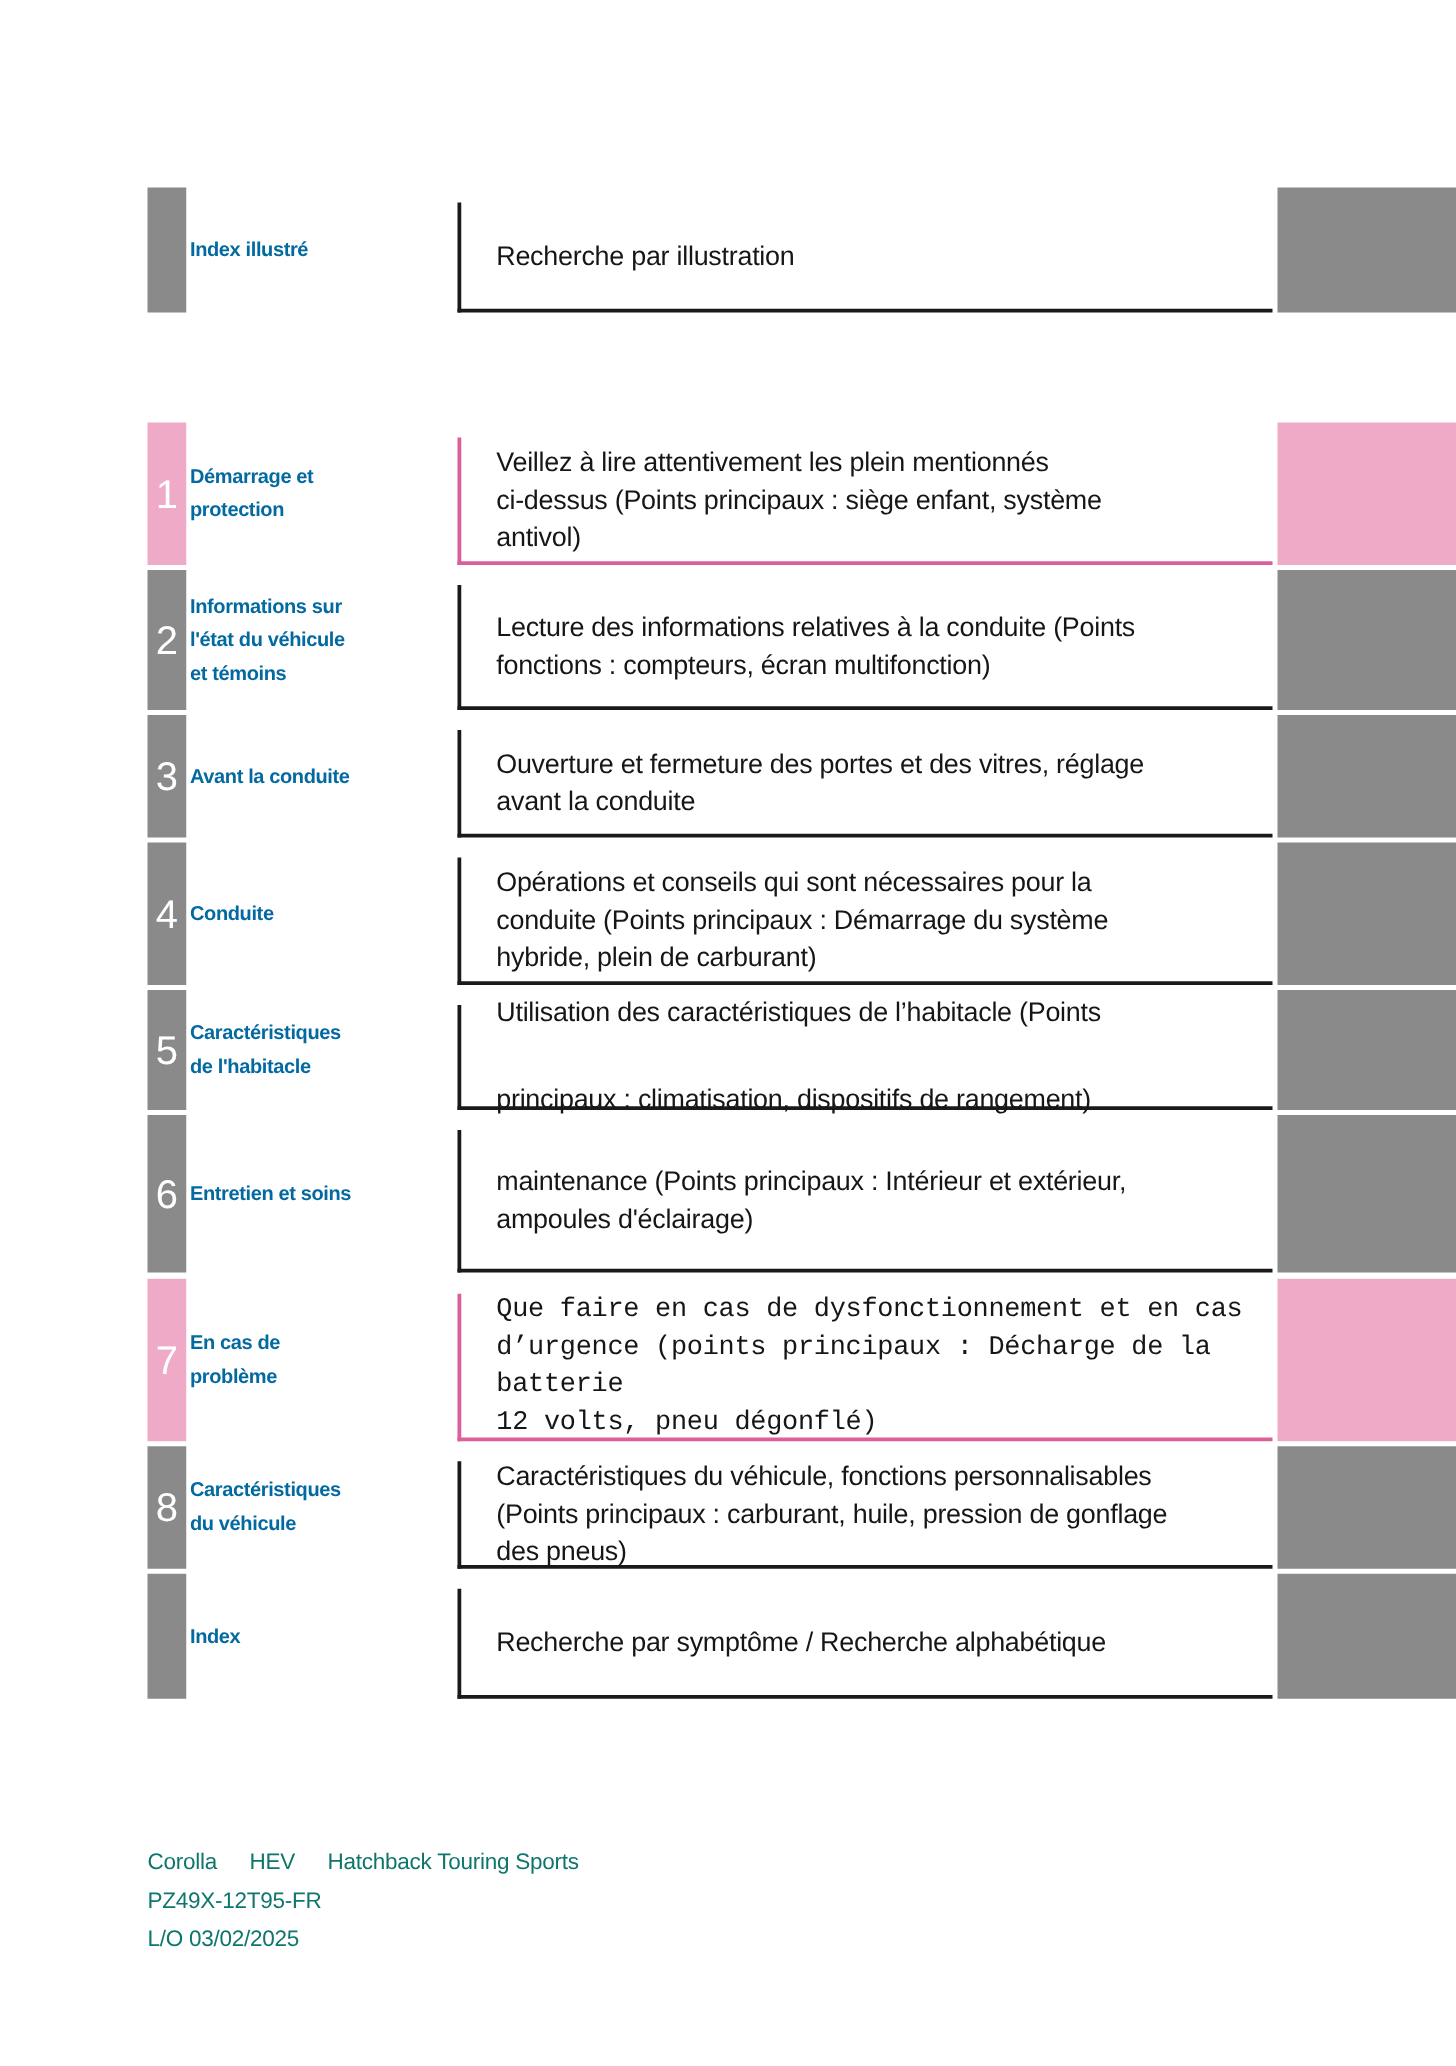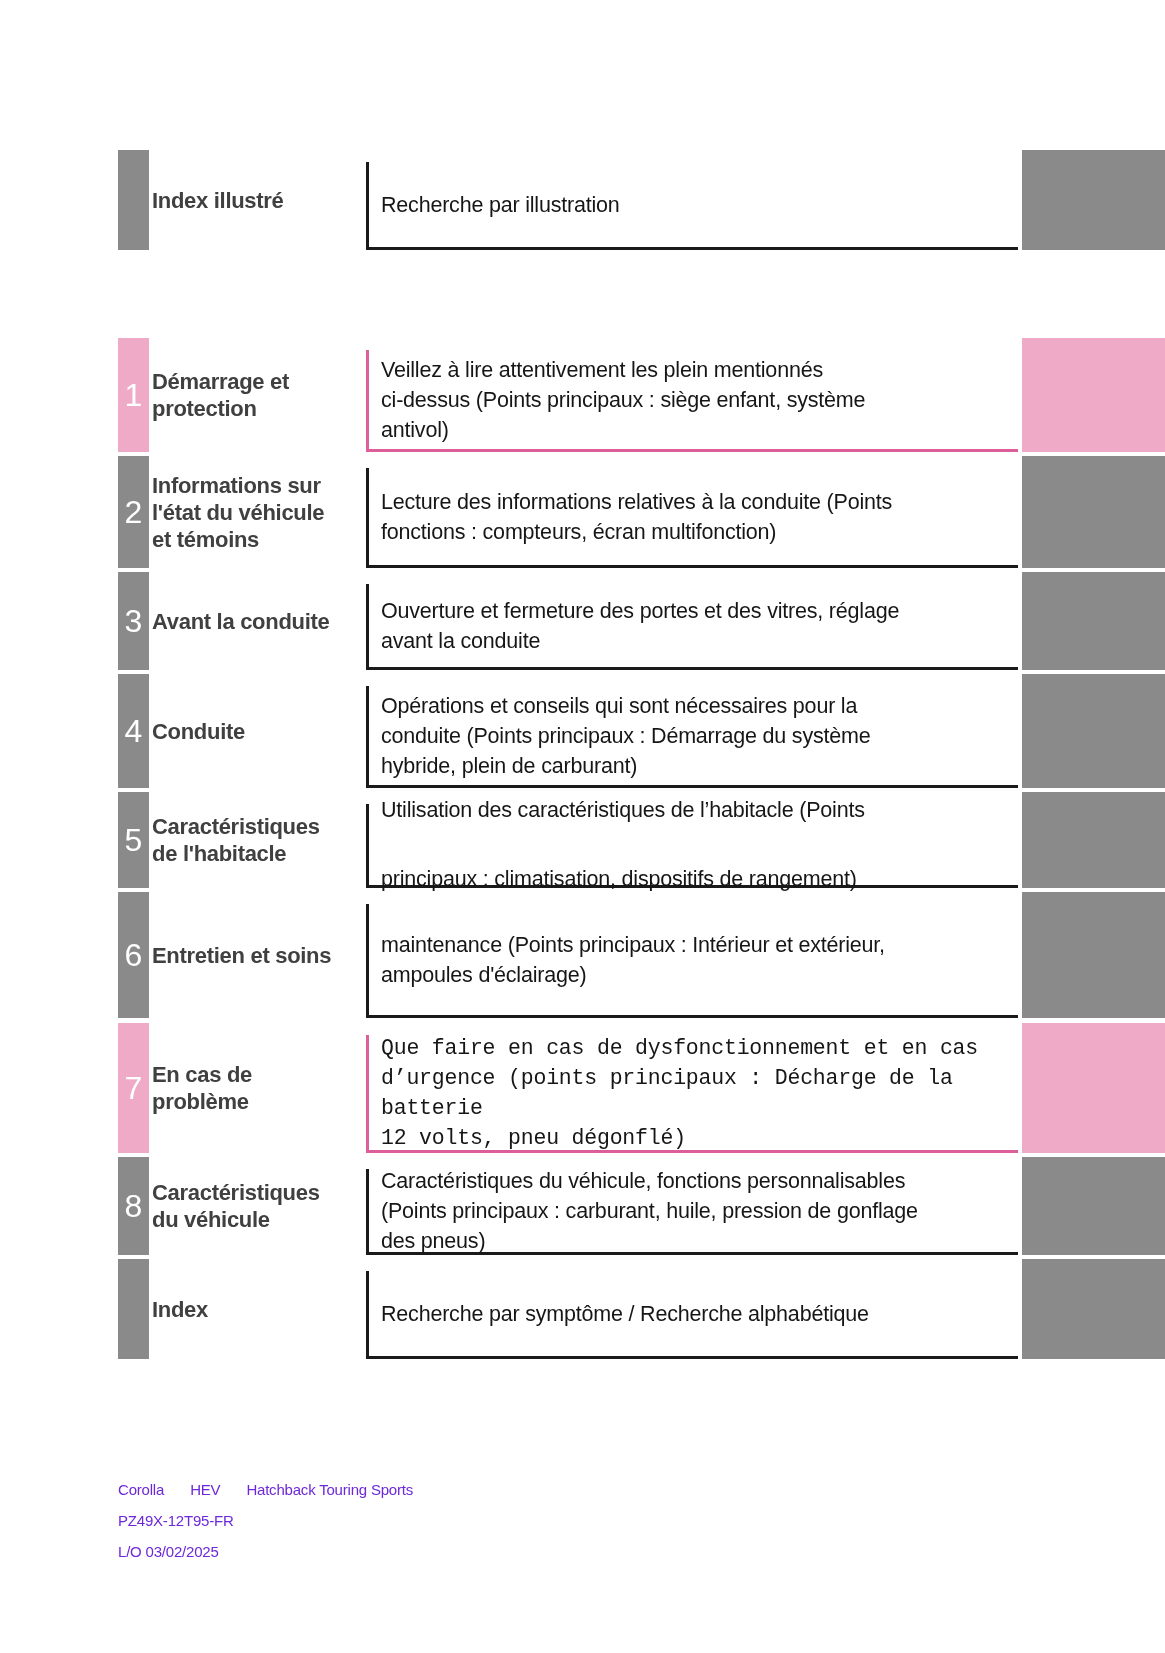"Index illustré" .label { color: #404040 -> #0369a1; font-size: 22px -> 16px }
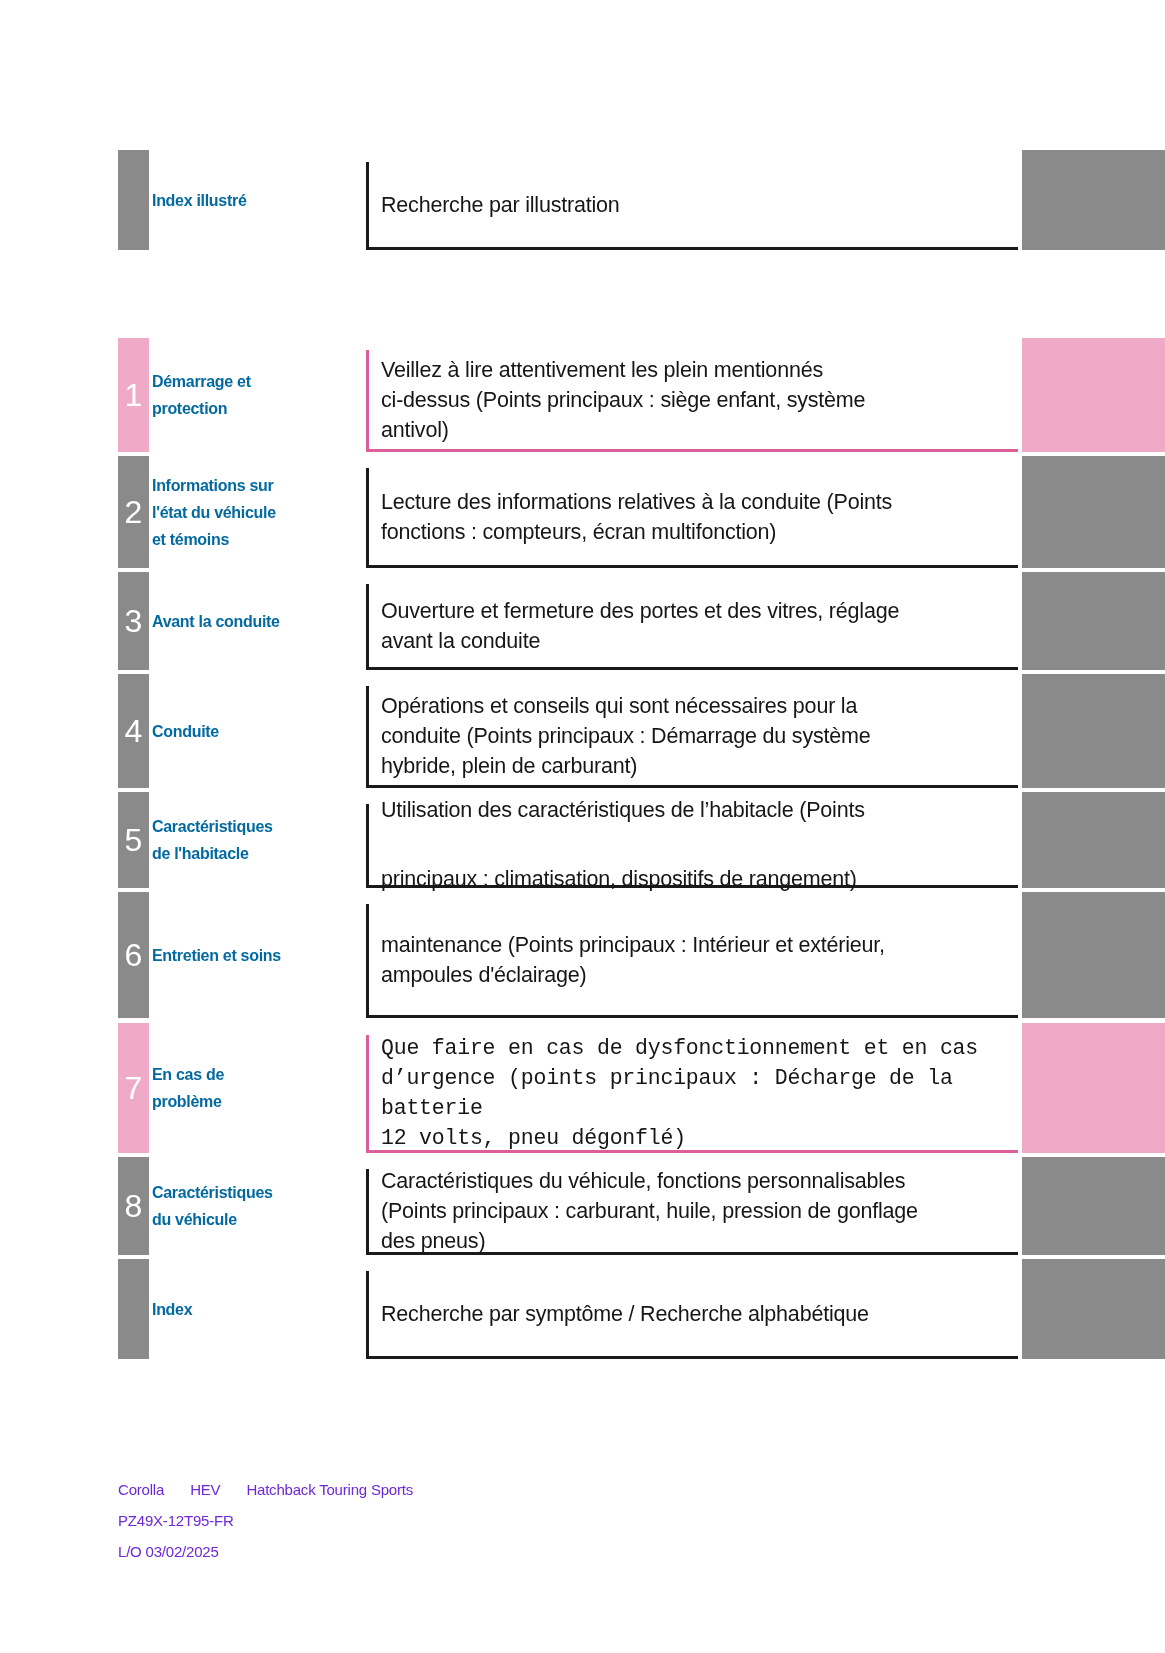"Recherche par illustration" .desc { padding-left: 12px -> 28px }
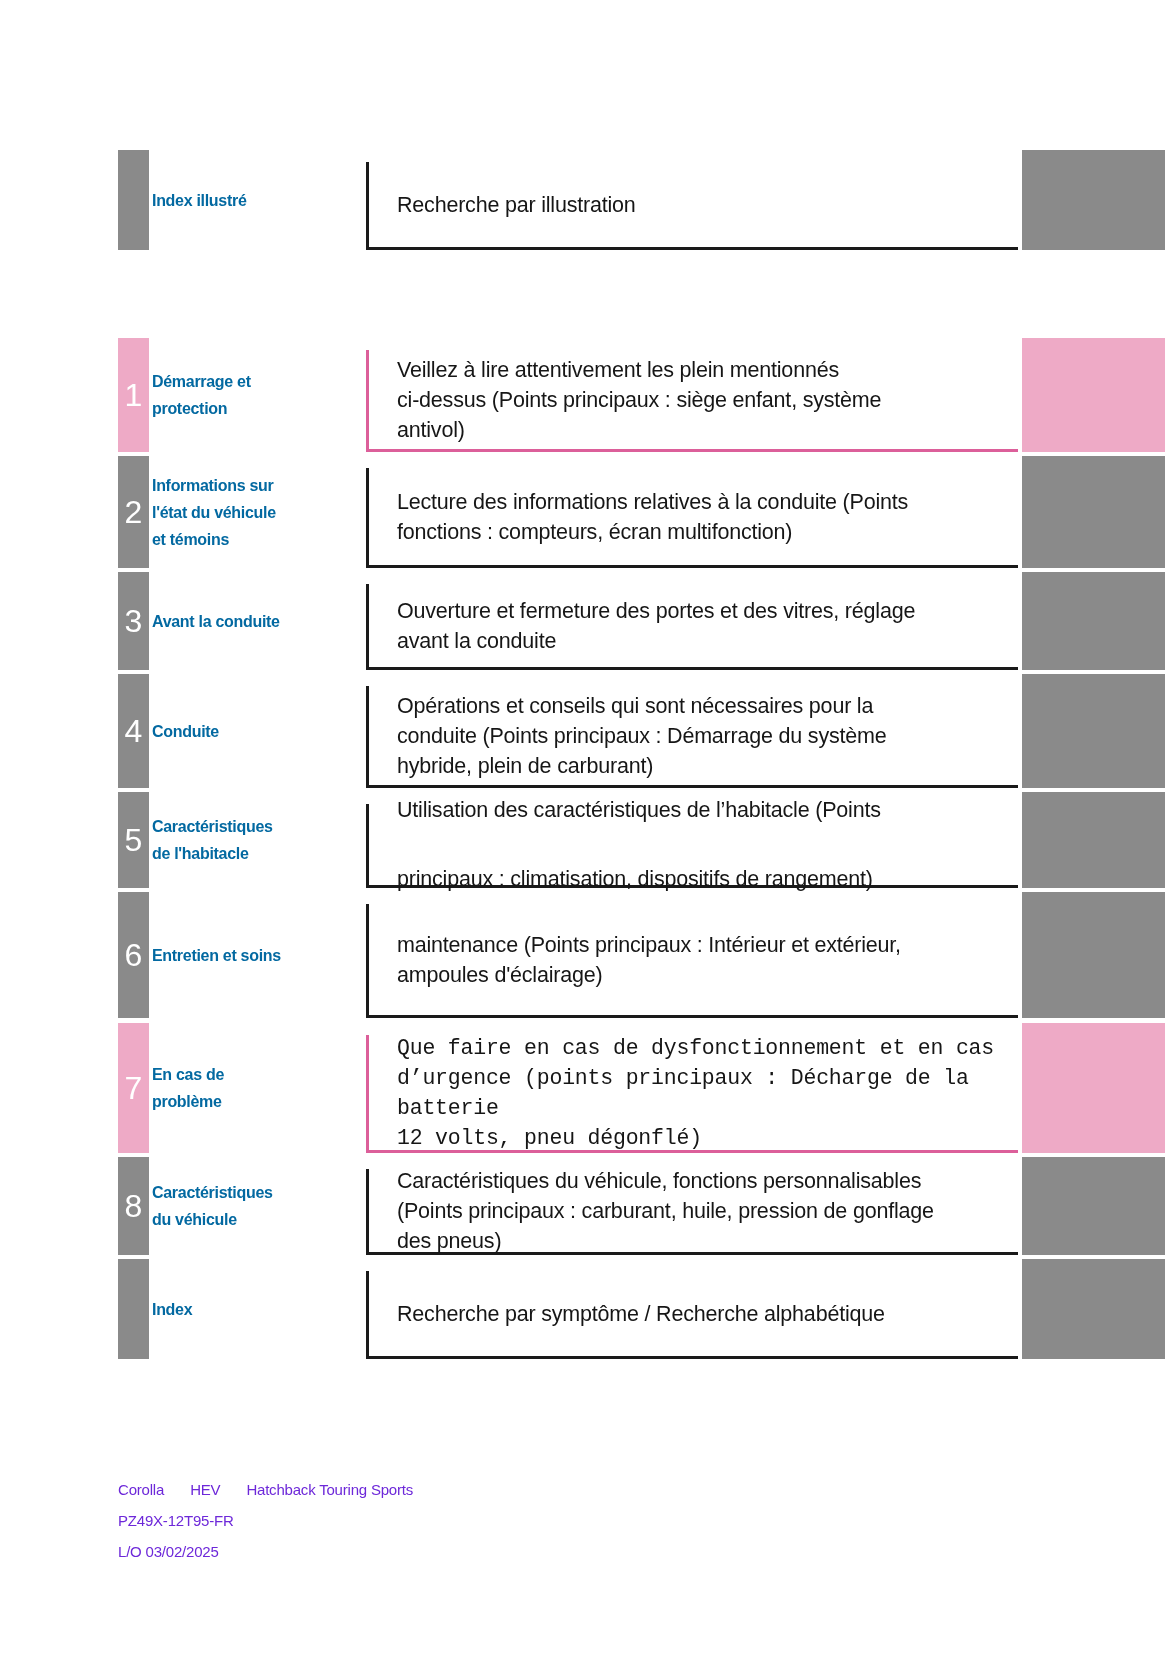"Corolla HEV Hatchback Touring Sports" .footer { color: #6d28d9 -> #0f766e; font-size: 15px -> 18px }
